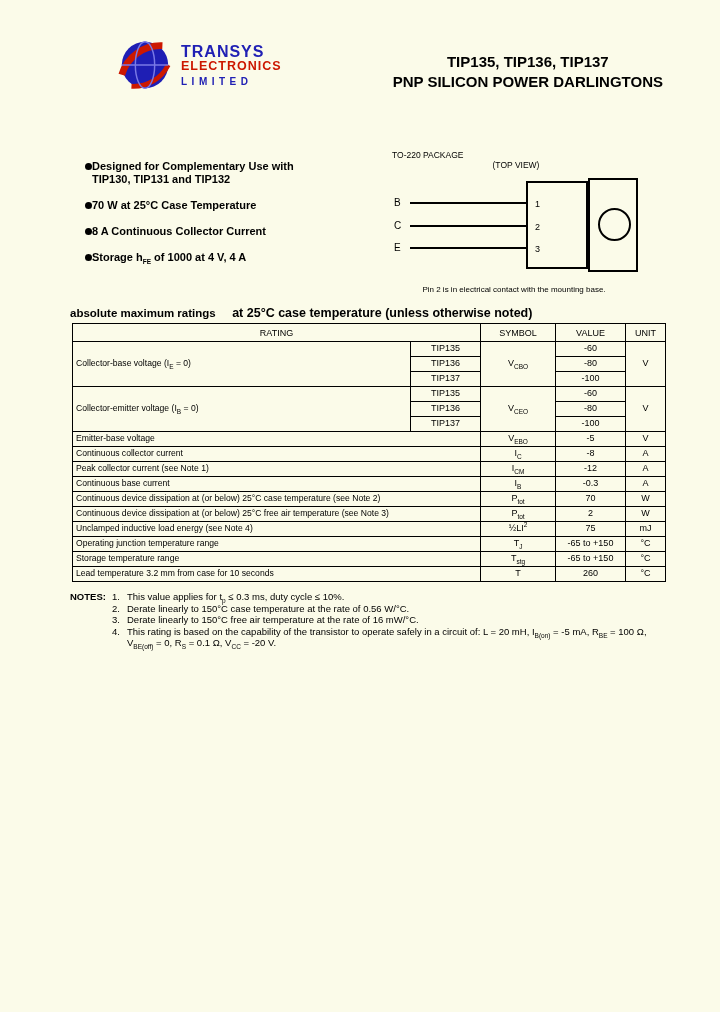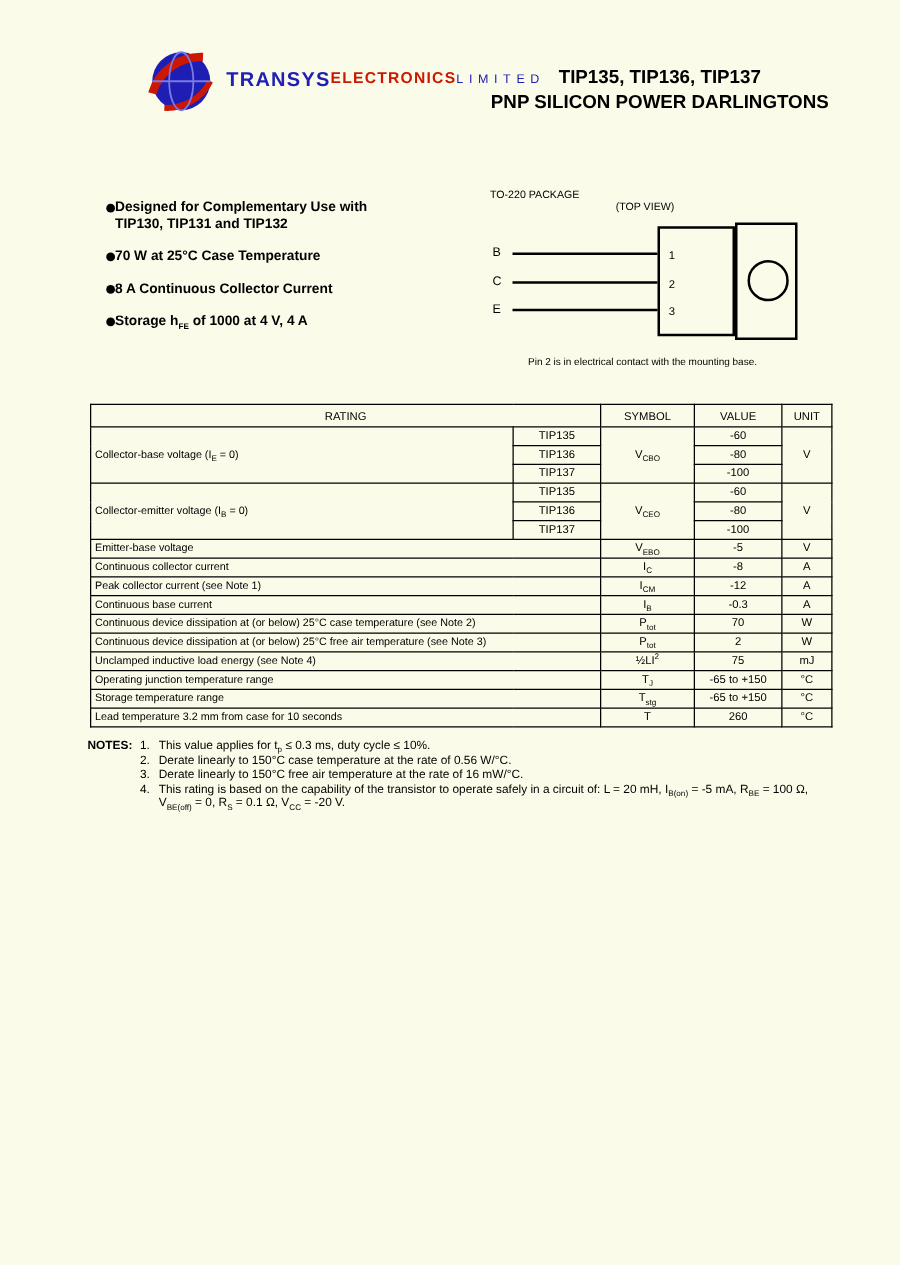"TRANSYS" .logo-text { flex-direction: none -> column }
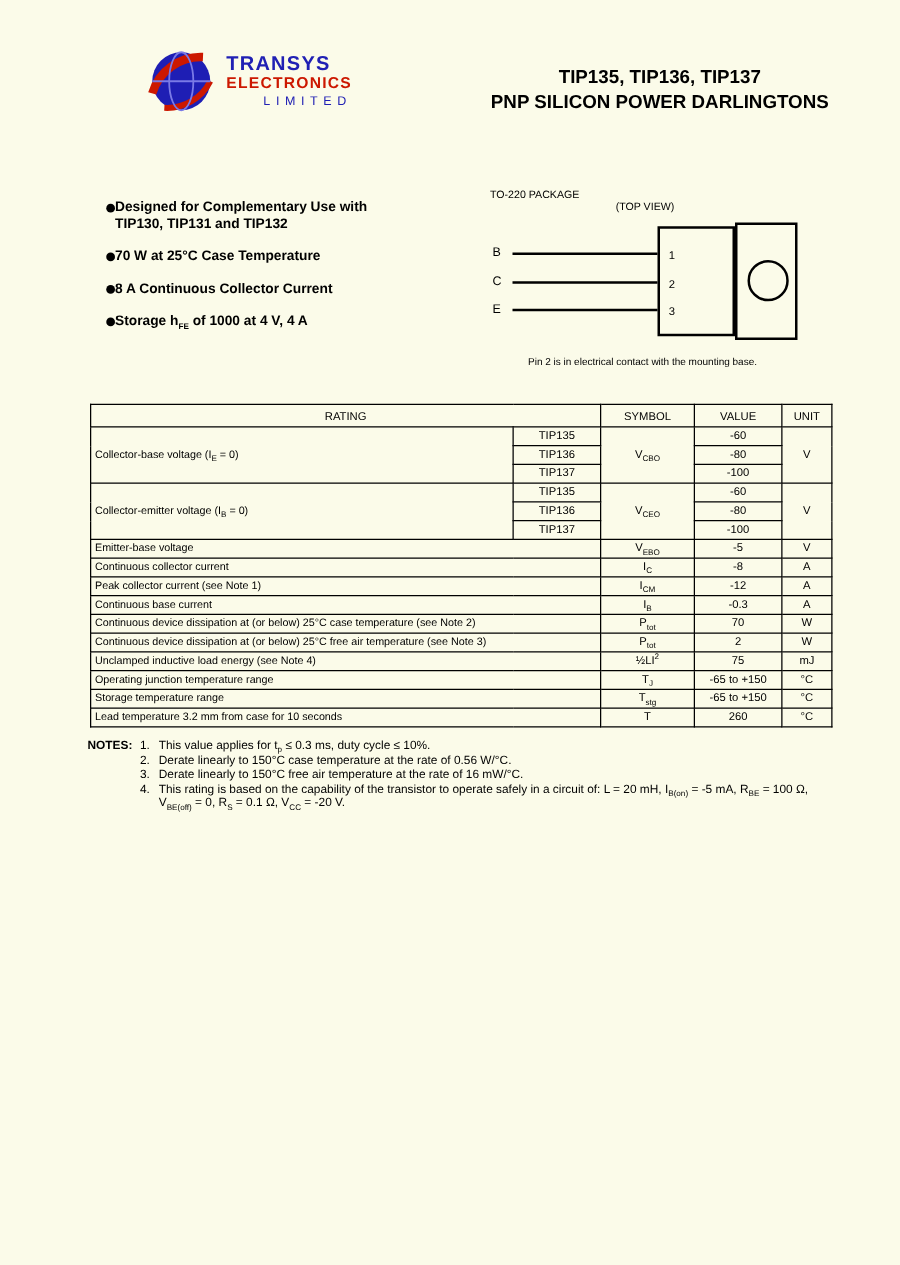"LIMITED" .logo-l3 { font-weight: normal -> bold; text-align: right -> none }
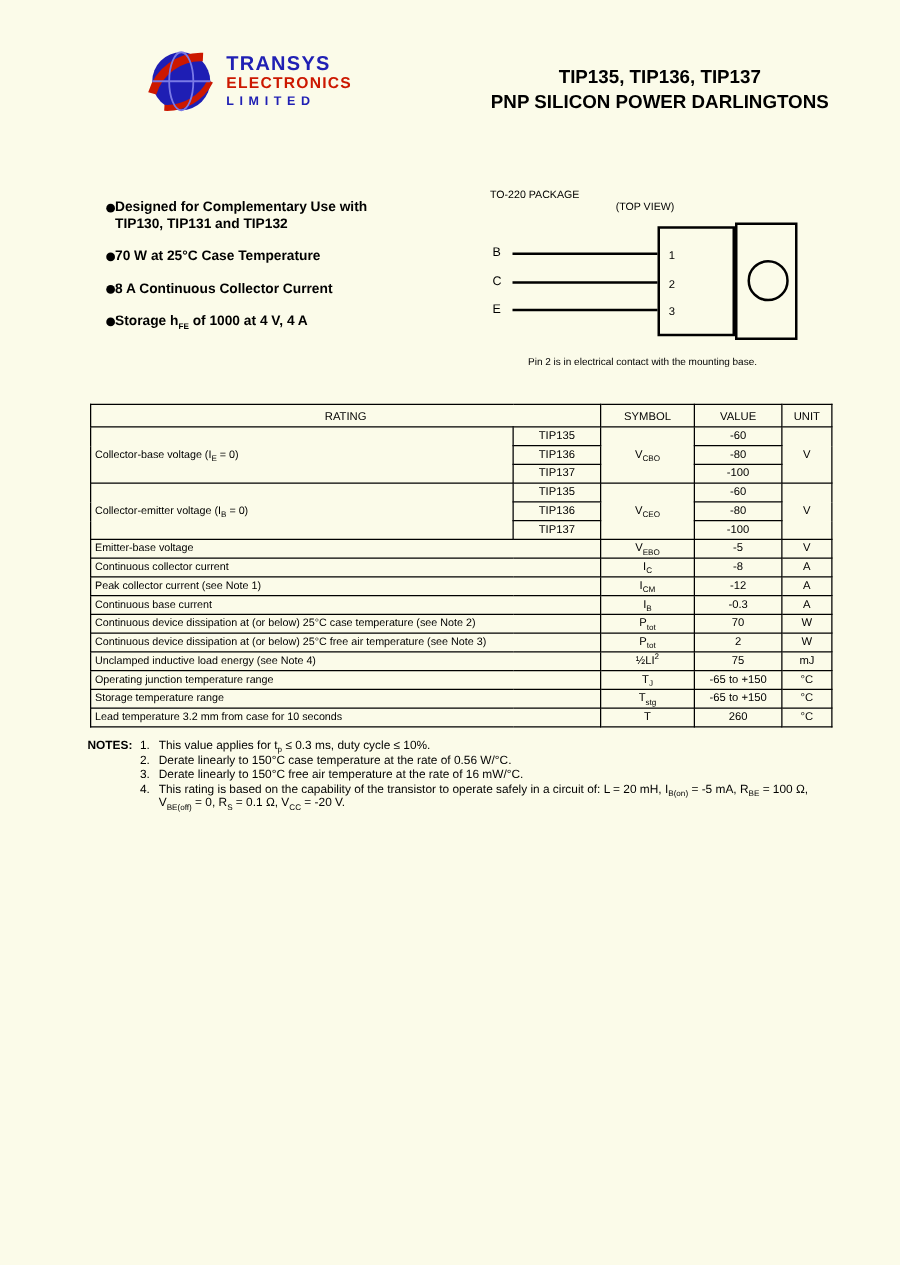"absolute maximum ratings at 25°C" div.section-title { html: none -> <div> <span>absolute maximum ratings</span> <span>at 25°C case temperature (unless otherwise noted)</span> </div> }
